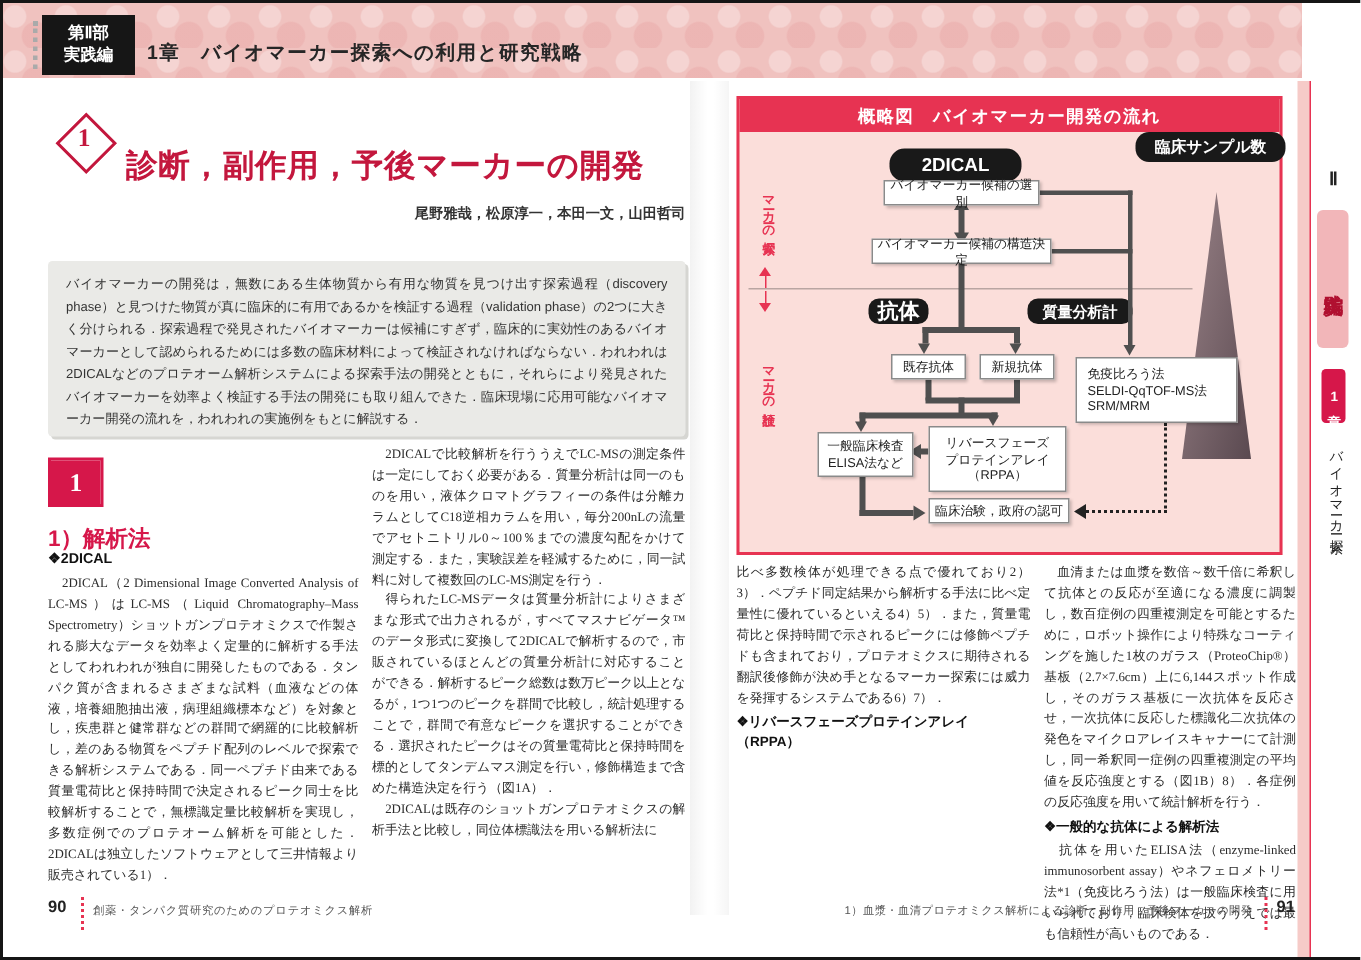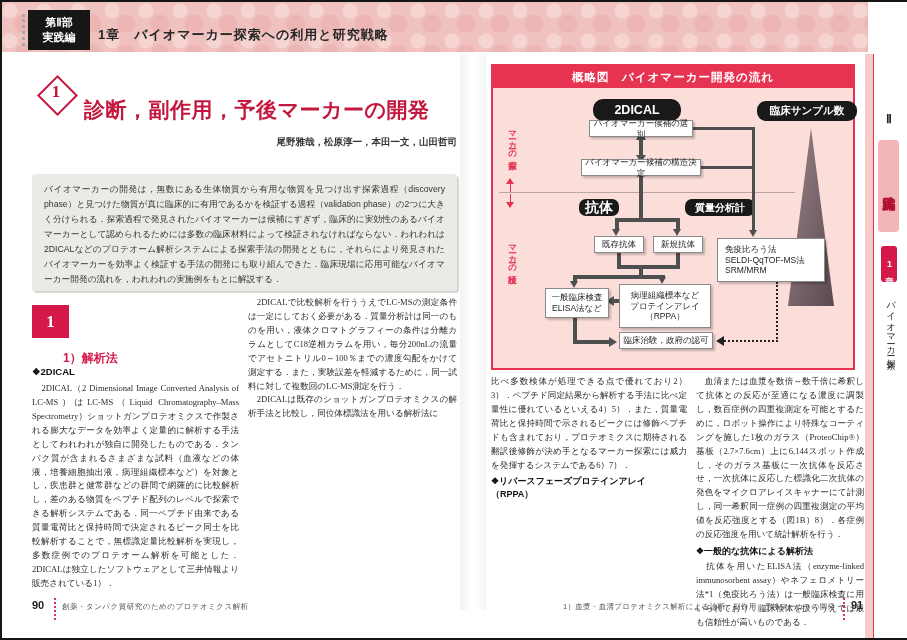"臨床サンプル数" div.pill { top: 35px -> 22px }
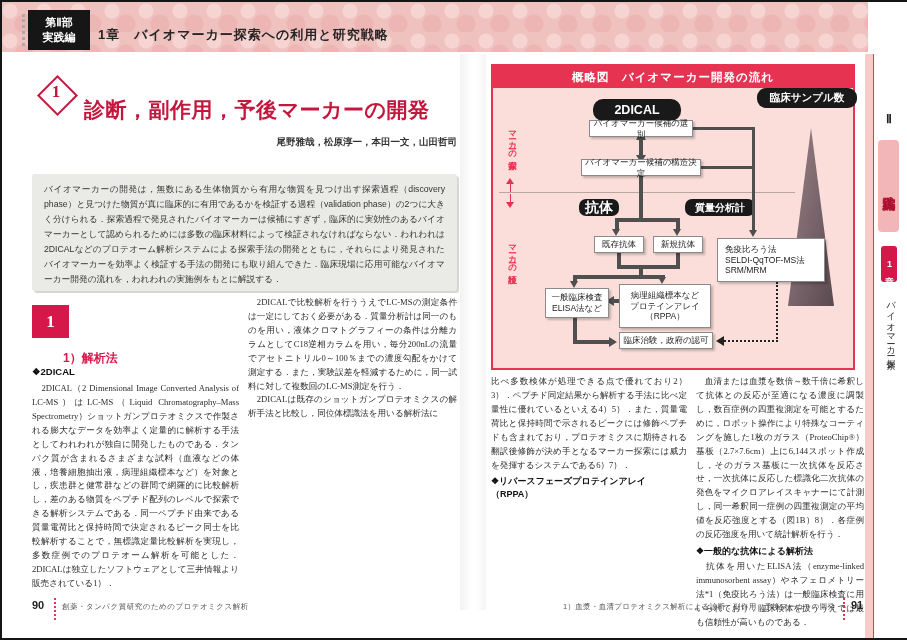"病理組織標本など" div.wbox { text: 病理組織標本など -> リバースフェーズ }
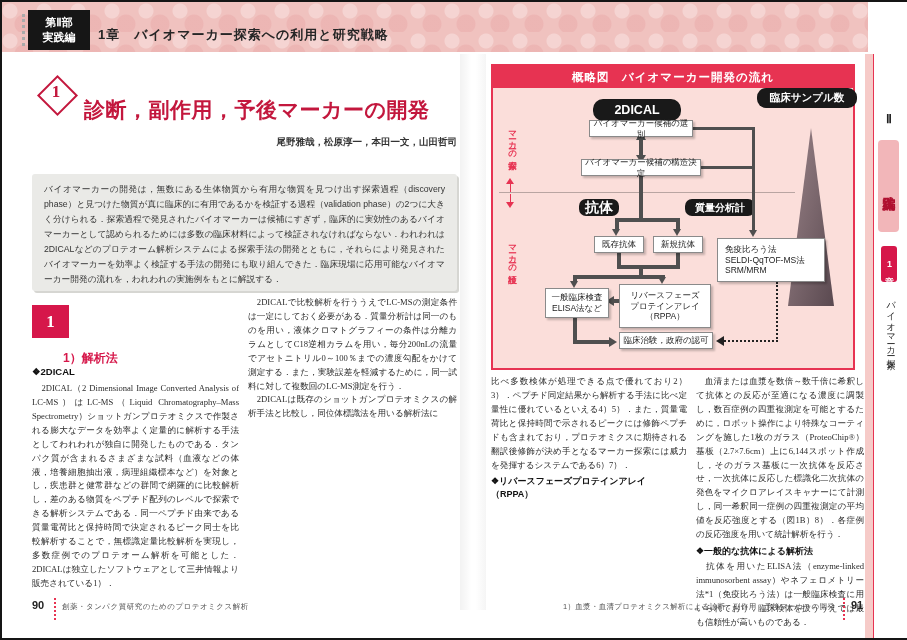"1）解析法" div.abs { font-size: 12px -> 15px; margin-left: 31px -> none }
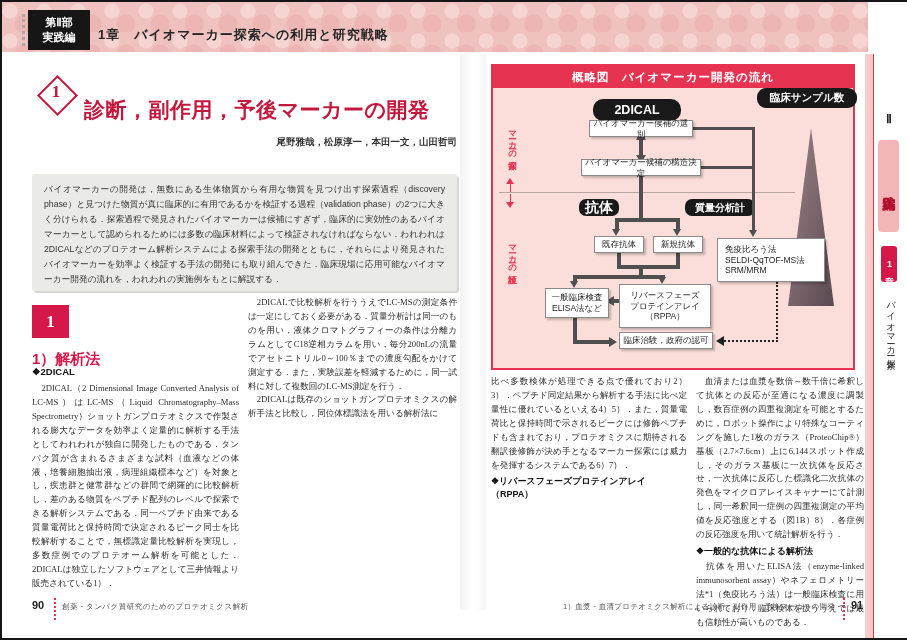"得られたLC-MSデータは質量分析計によりさまざまな形式で出力されるが，すべてマ" div.jtext { html: none -> <div> 得られたLC-MSデータは質量分析計によりさまざまな形式で出力されるが，すべてマスナビゲータ™のデータ形式に変換して2DICALで解析するので，市販されているほとんどの質量分析計に対応することができる．解析するピーク総数は数万ピーク以上となるが，1つ1つのピークを群間で比較し，統計処理することで，群間で有意なピークを選択することができる．選択されたピークはその質量電荷比と保持時間を標的としてタンデムマス測定を行い，修飾構造まで含めた構造決定を行う（図1A）．</div> }
